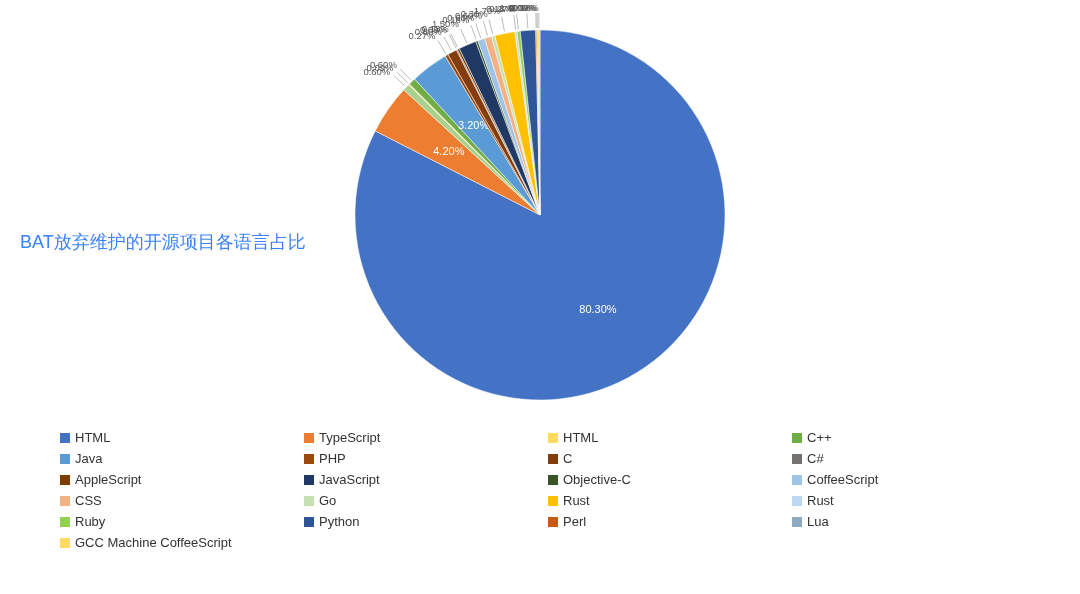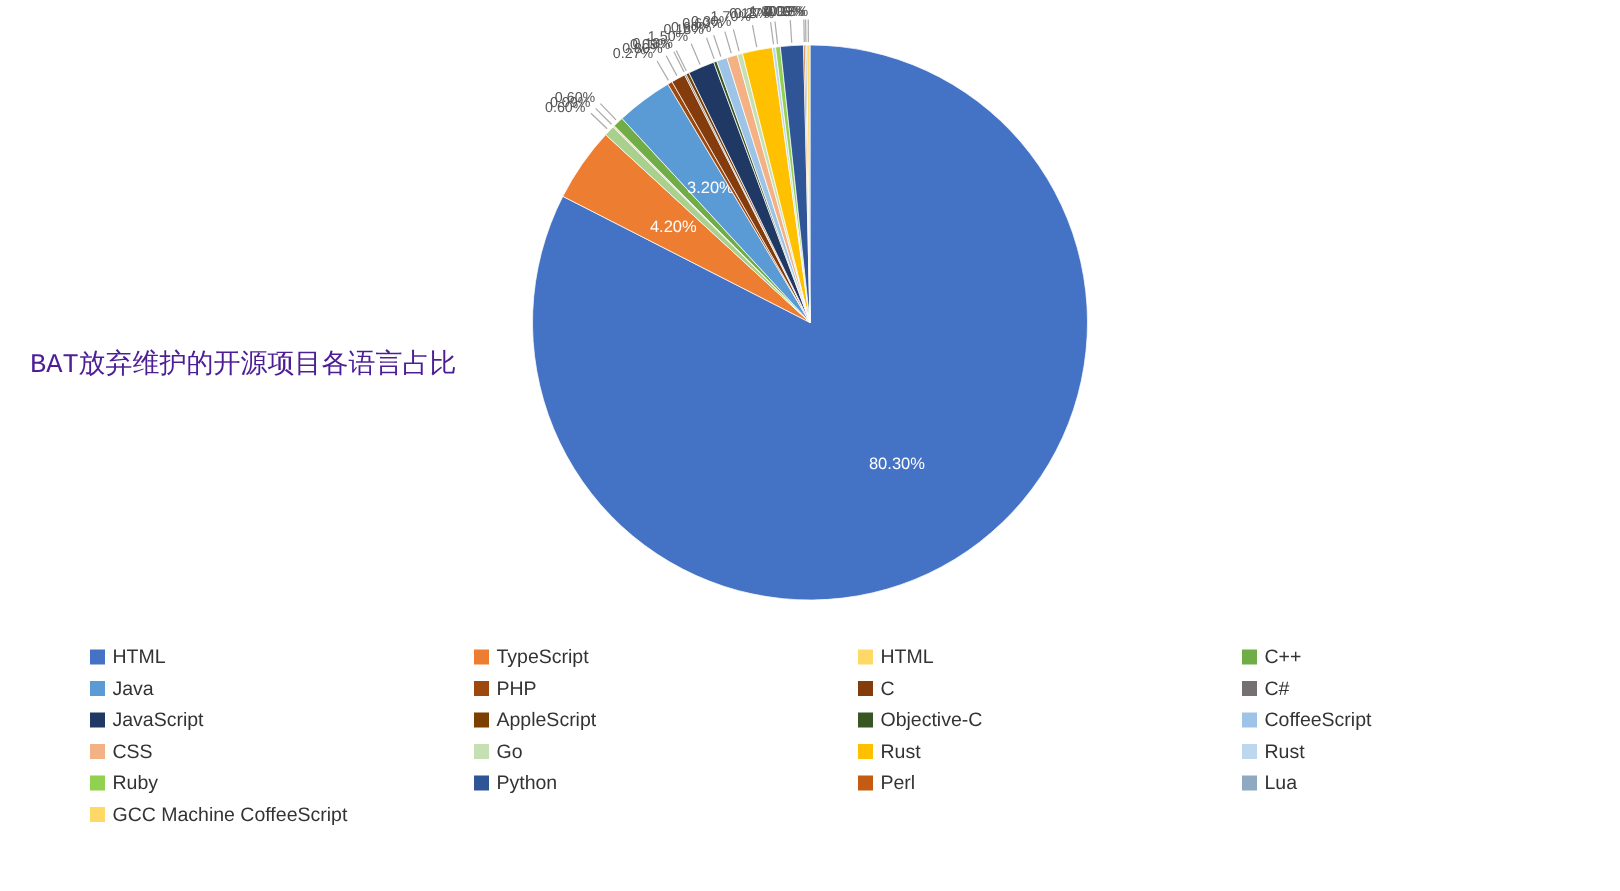"BAT放弃维护的开源项目各语言占比" .chart-title { color: #4c1d95 -> #3b82f6; font-family: Liberation Mono, monospace -> none }
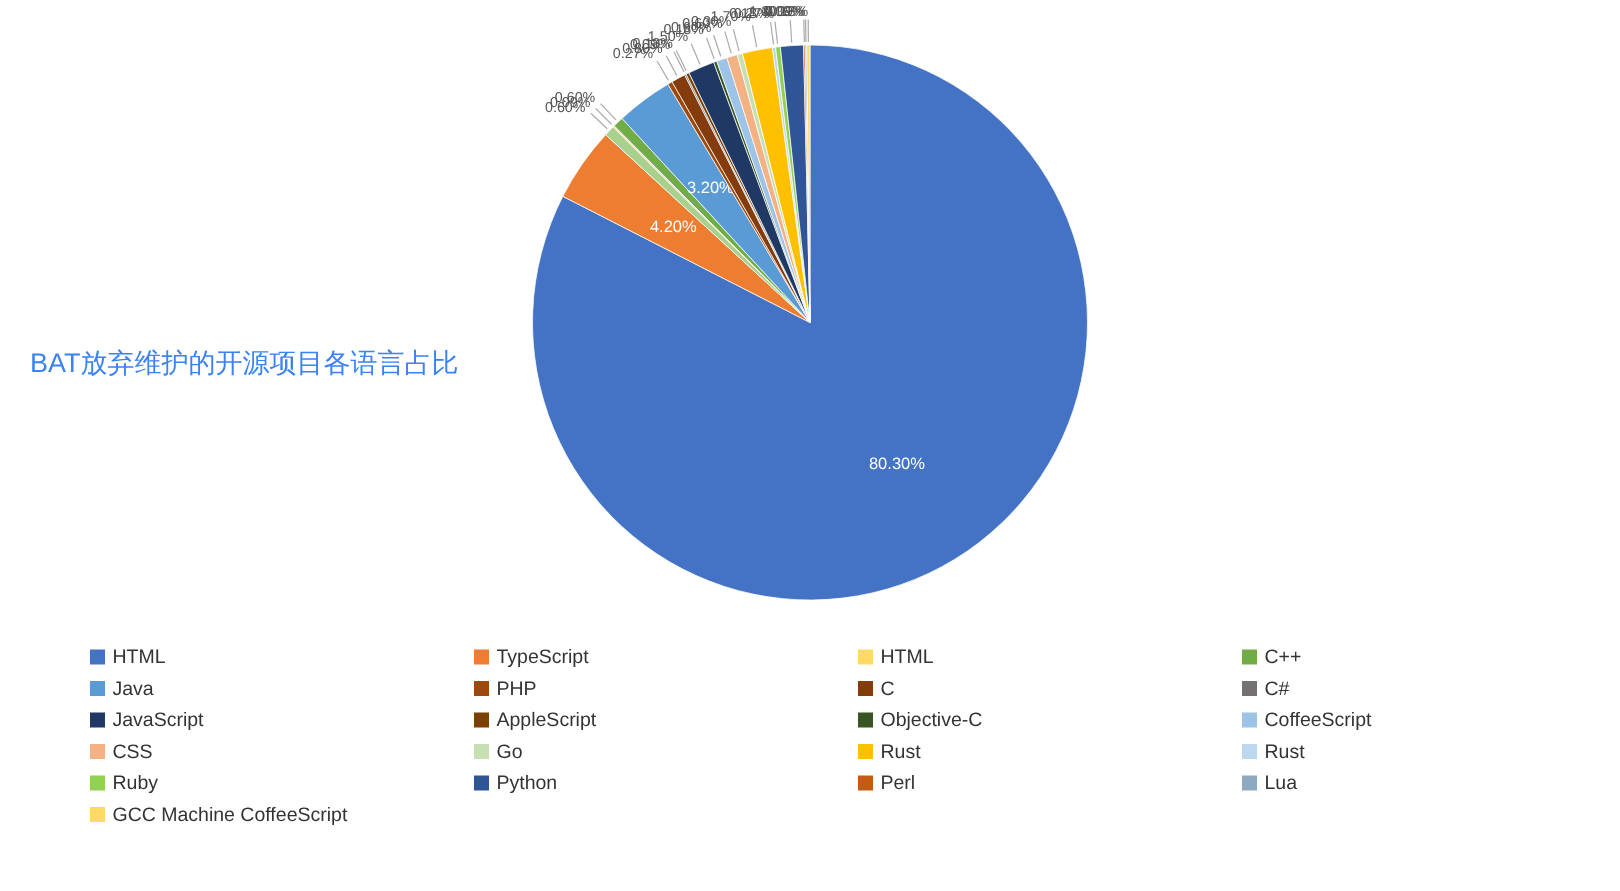"HTML" .legend-container { gap: 6px 16px -> 6px 4px }
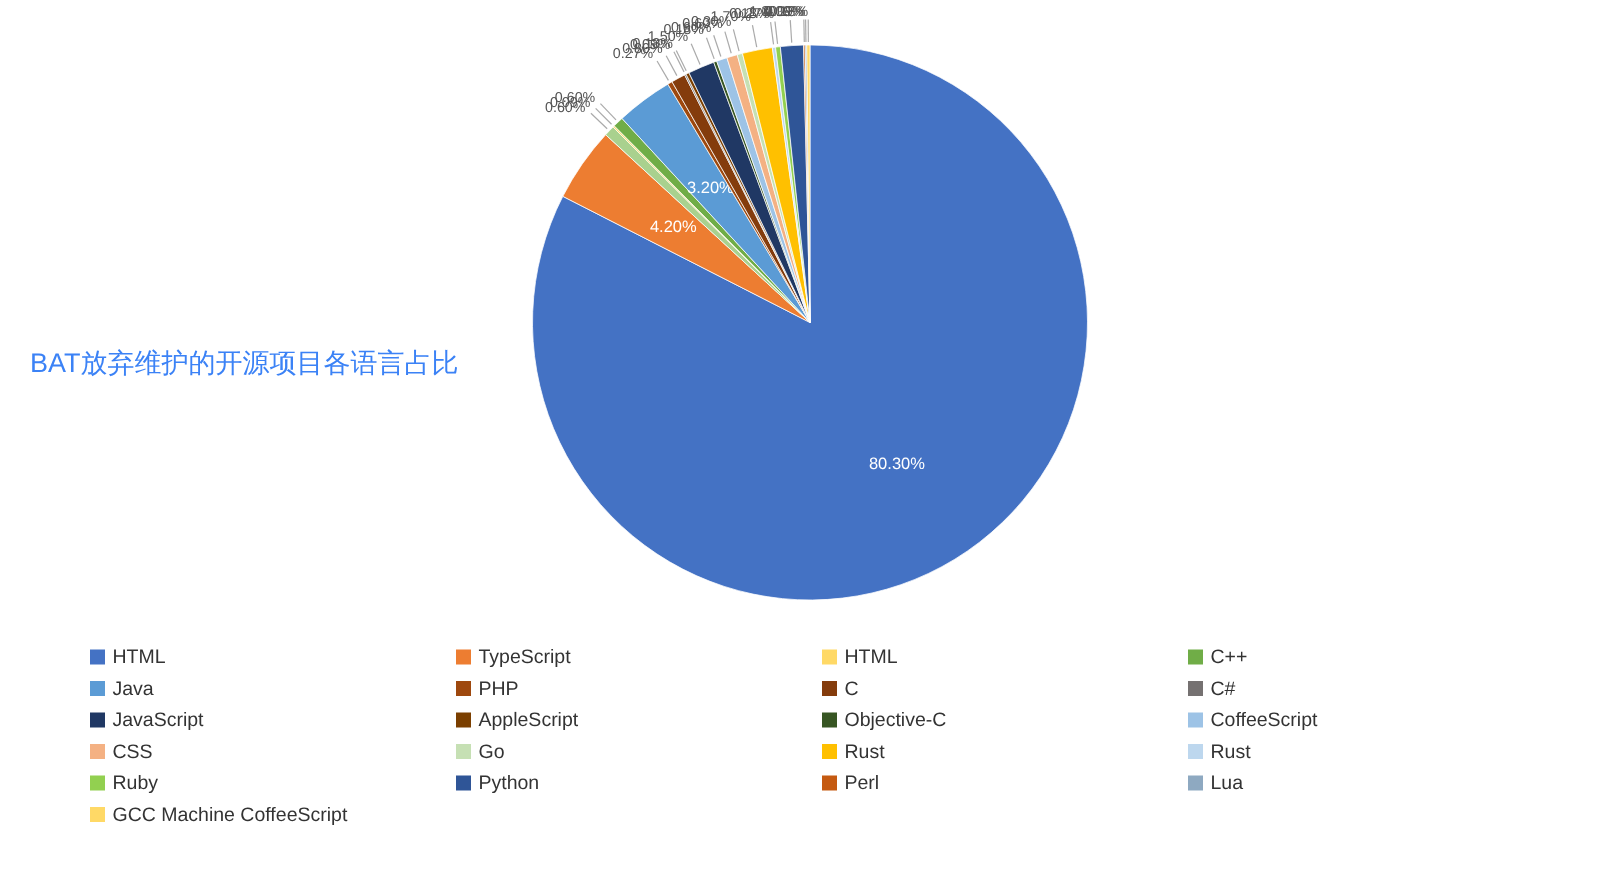"JavaScript" div.legend-item { order: before "AppleScript" -> after "AppleScript" }
